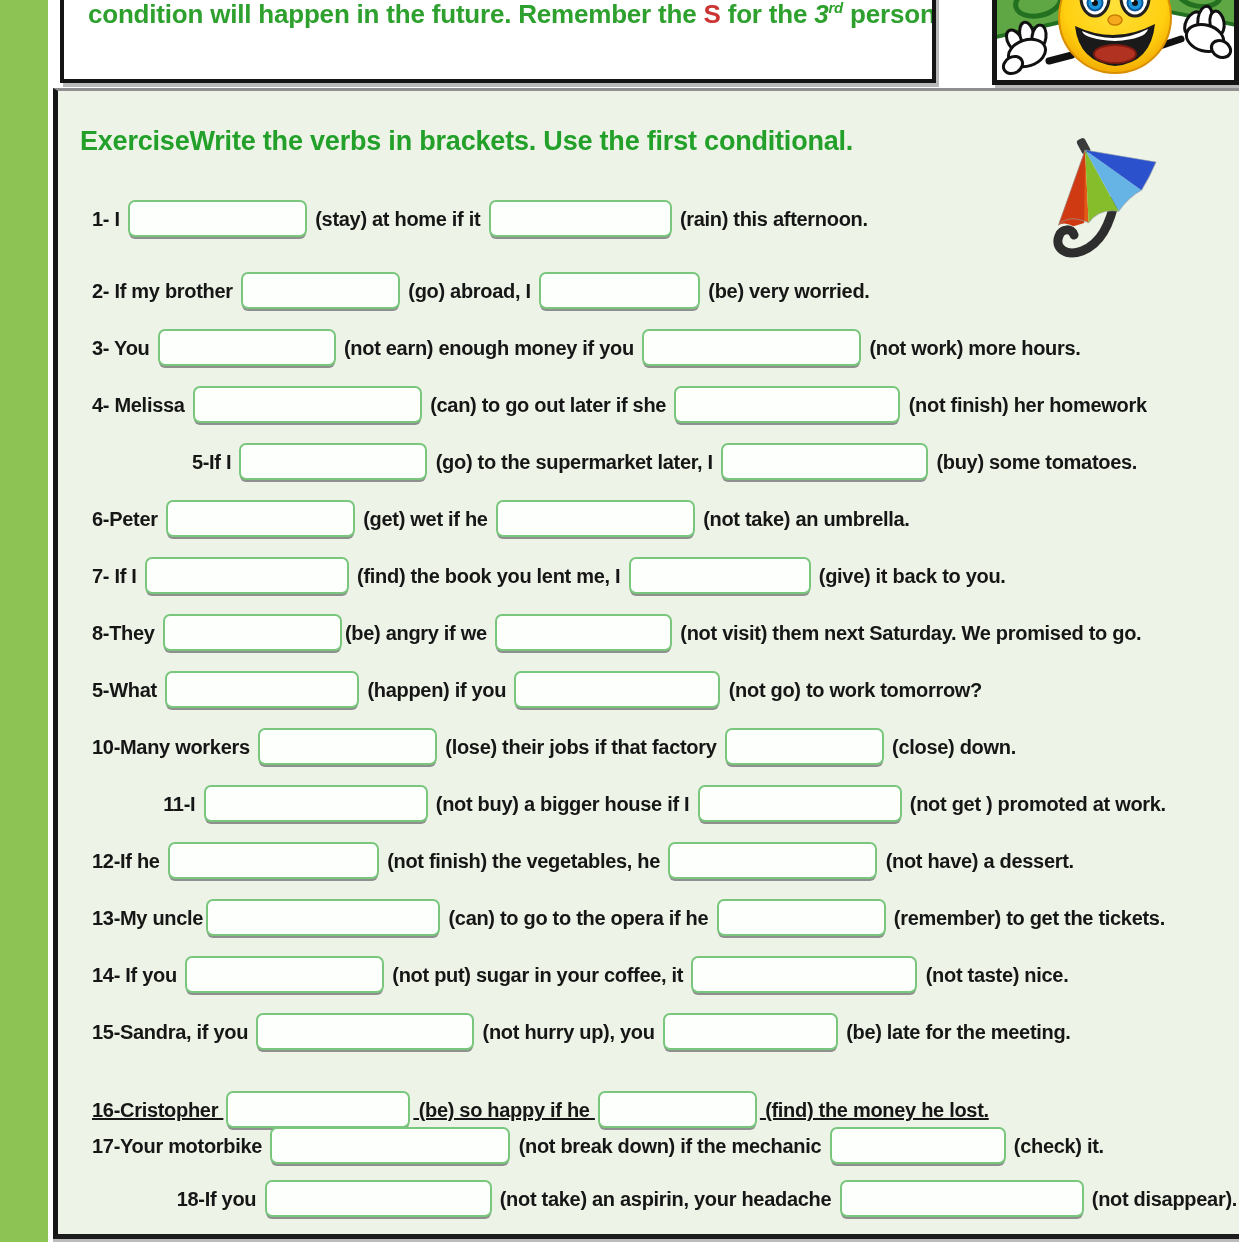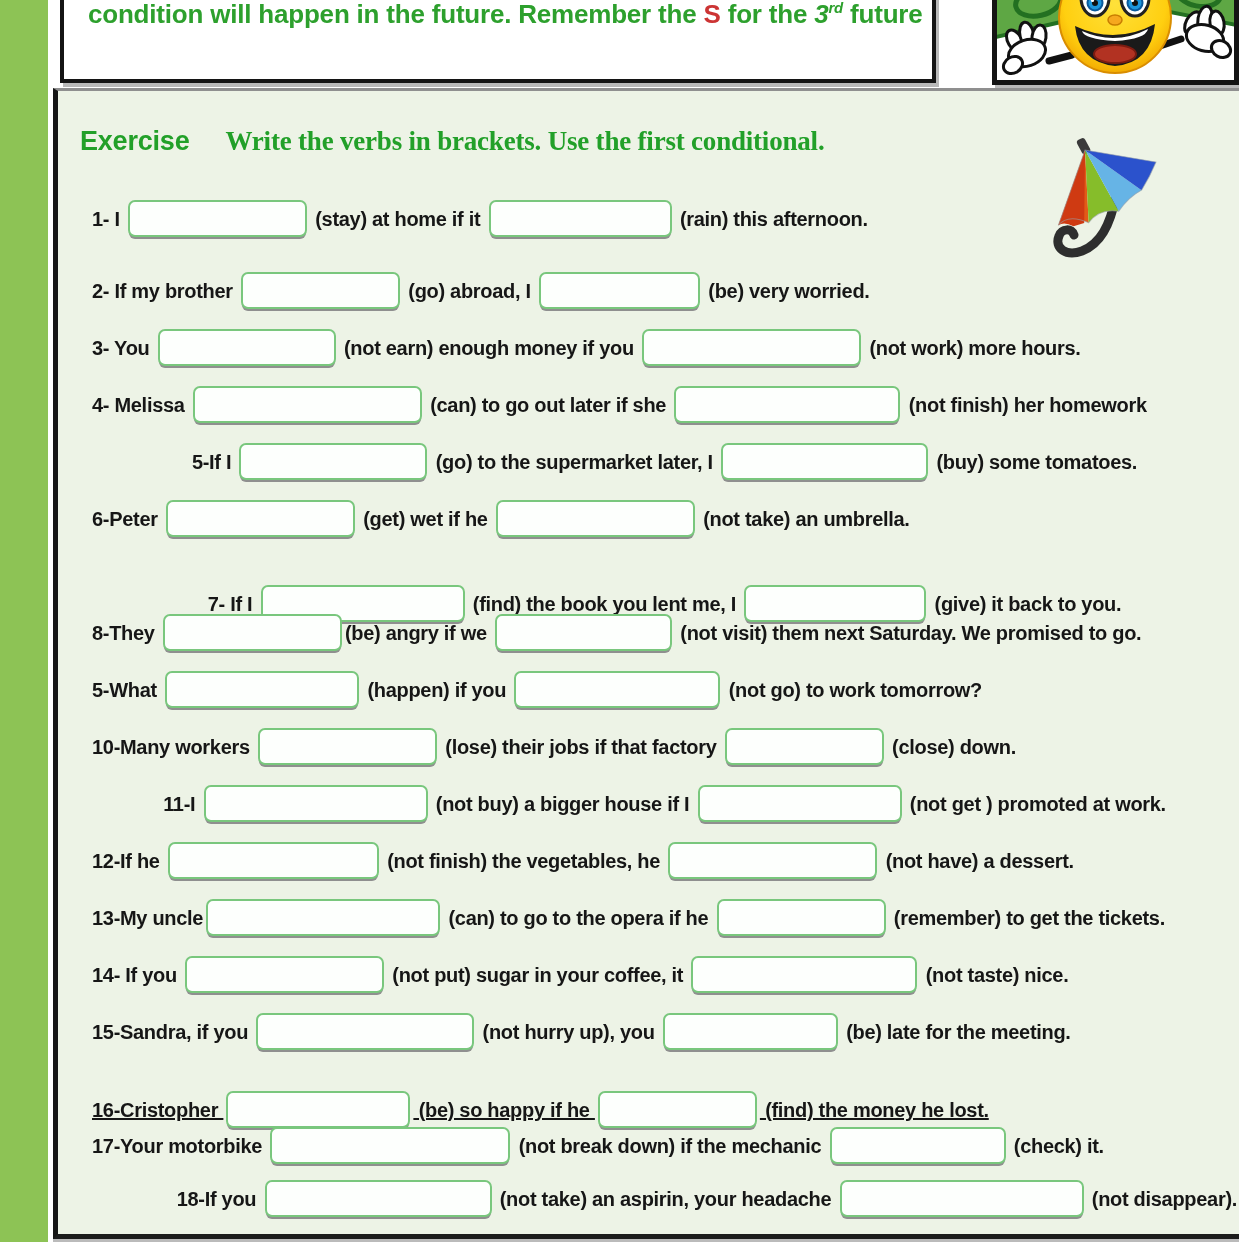"future" span { text: future -> person }
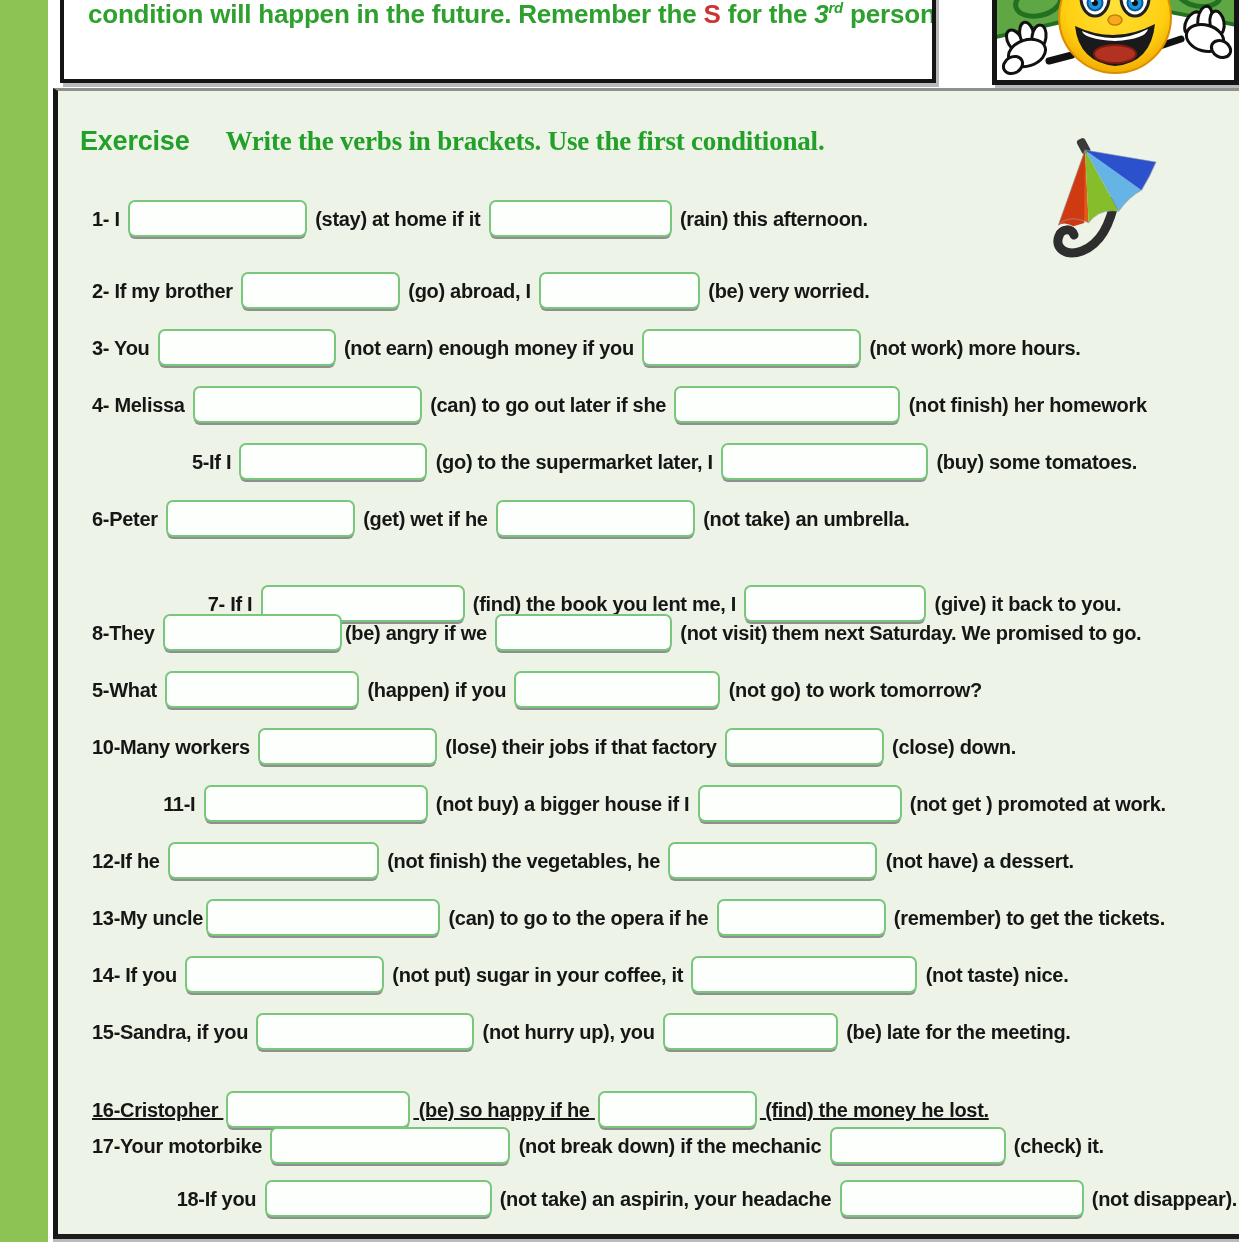"Write the verbs in brackets." .exercise-title .t2 { font-family: Liberation Serif, serif -> none; margin-left: 36px -> none }
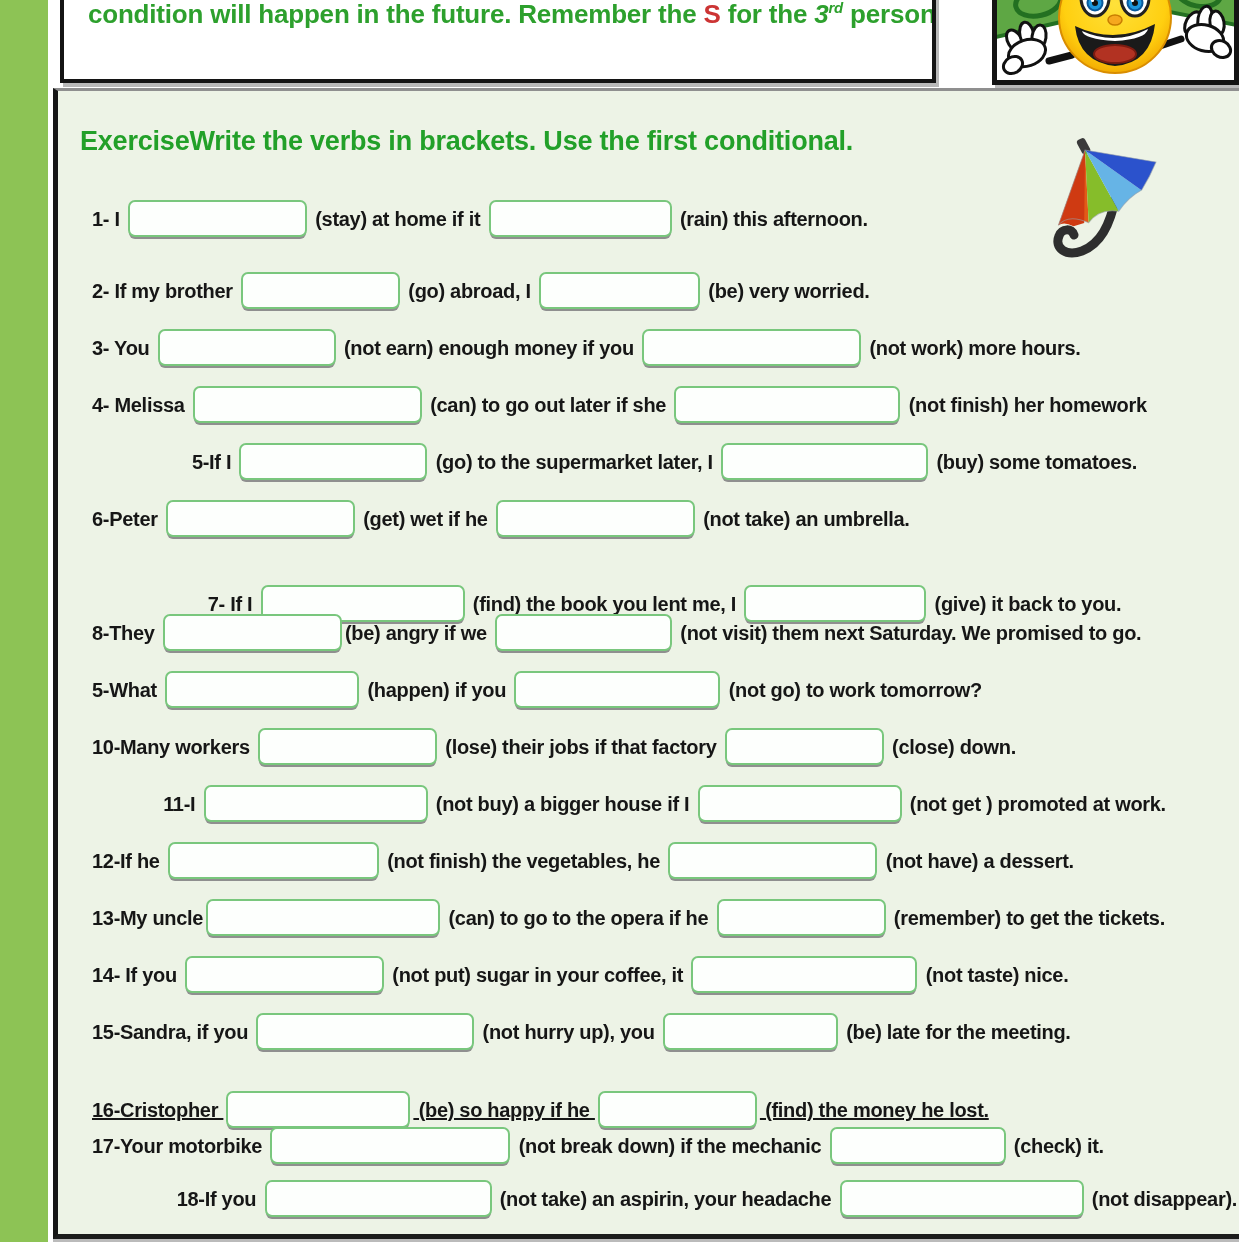"7- If I (find) the" div.row { text-align: center -> none; top: 581px -> 553px }
